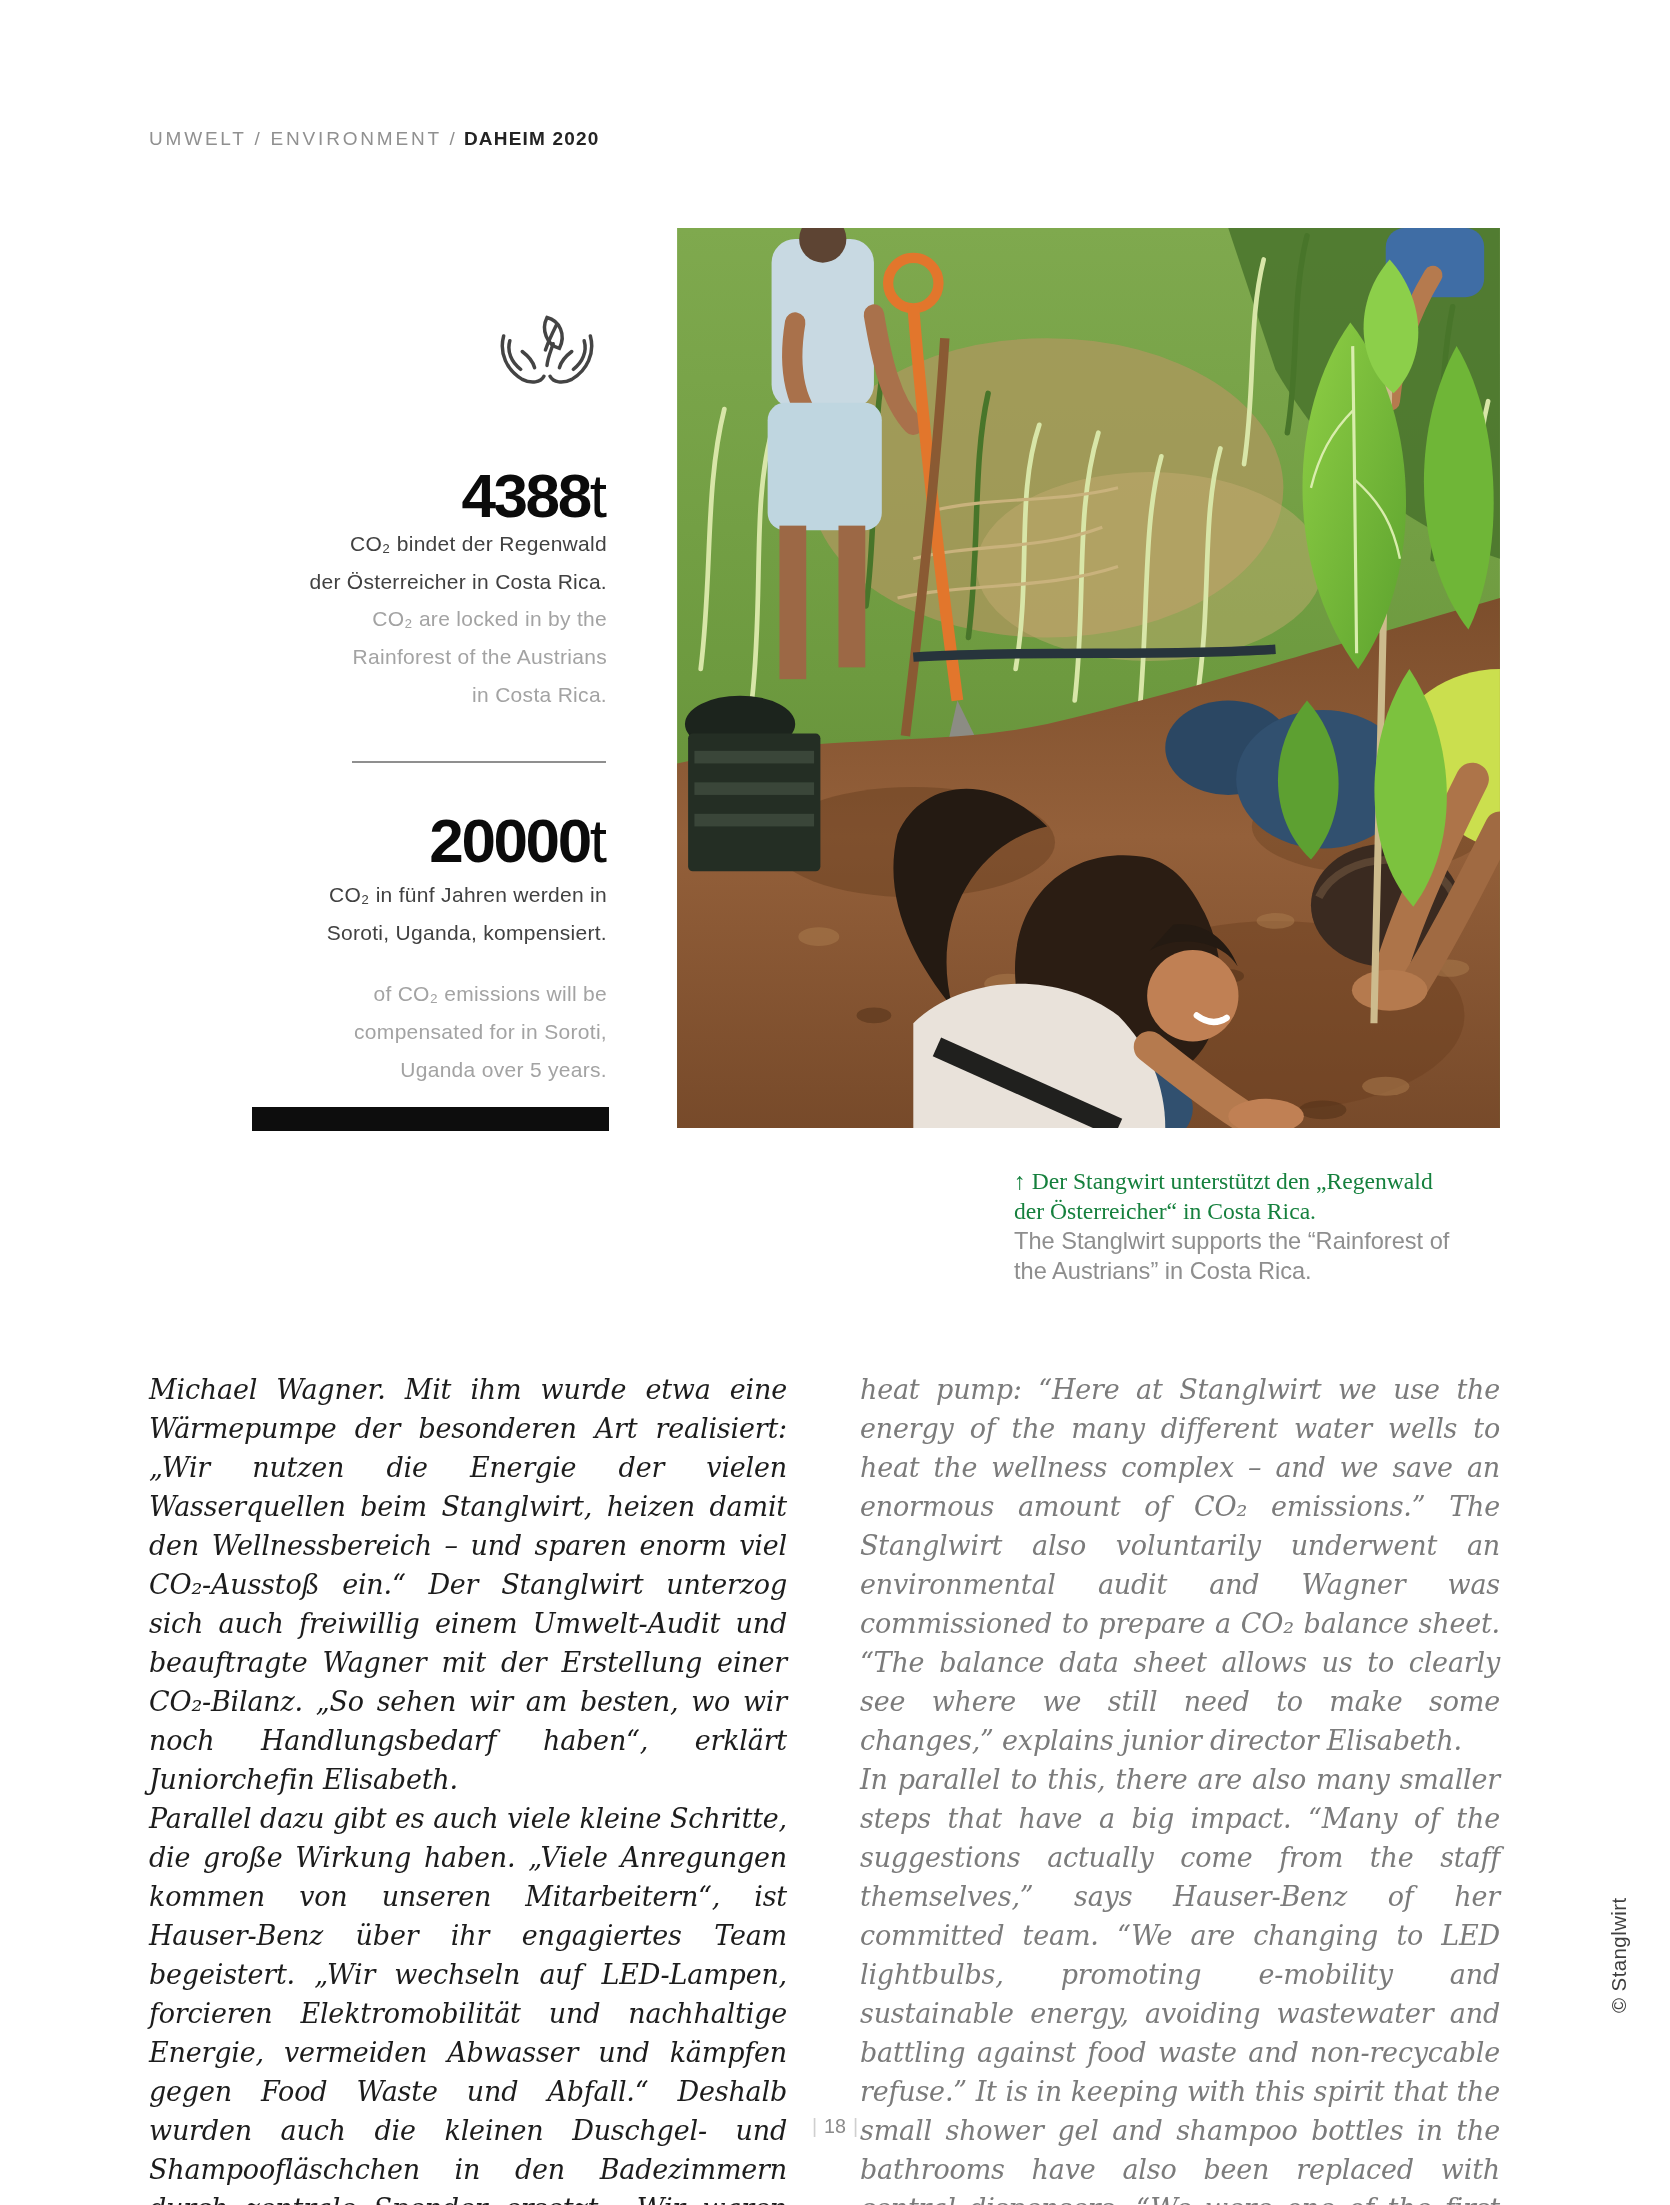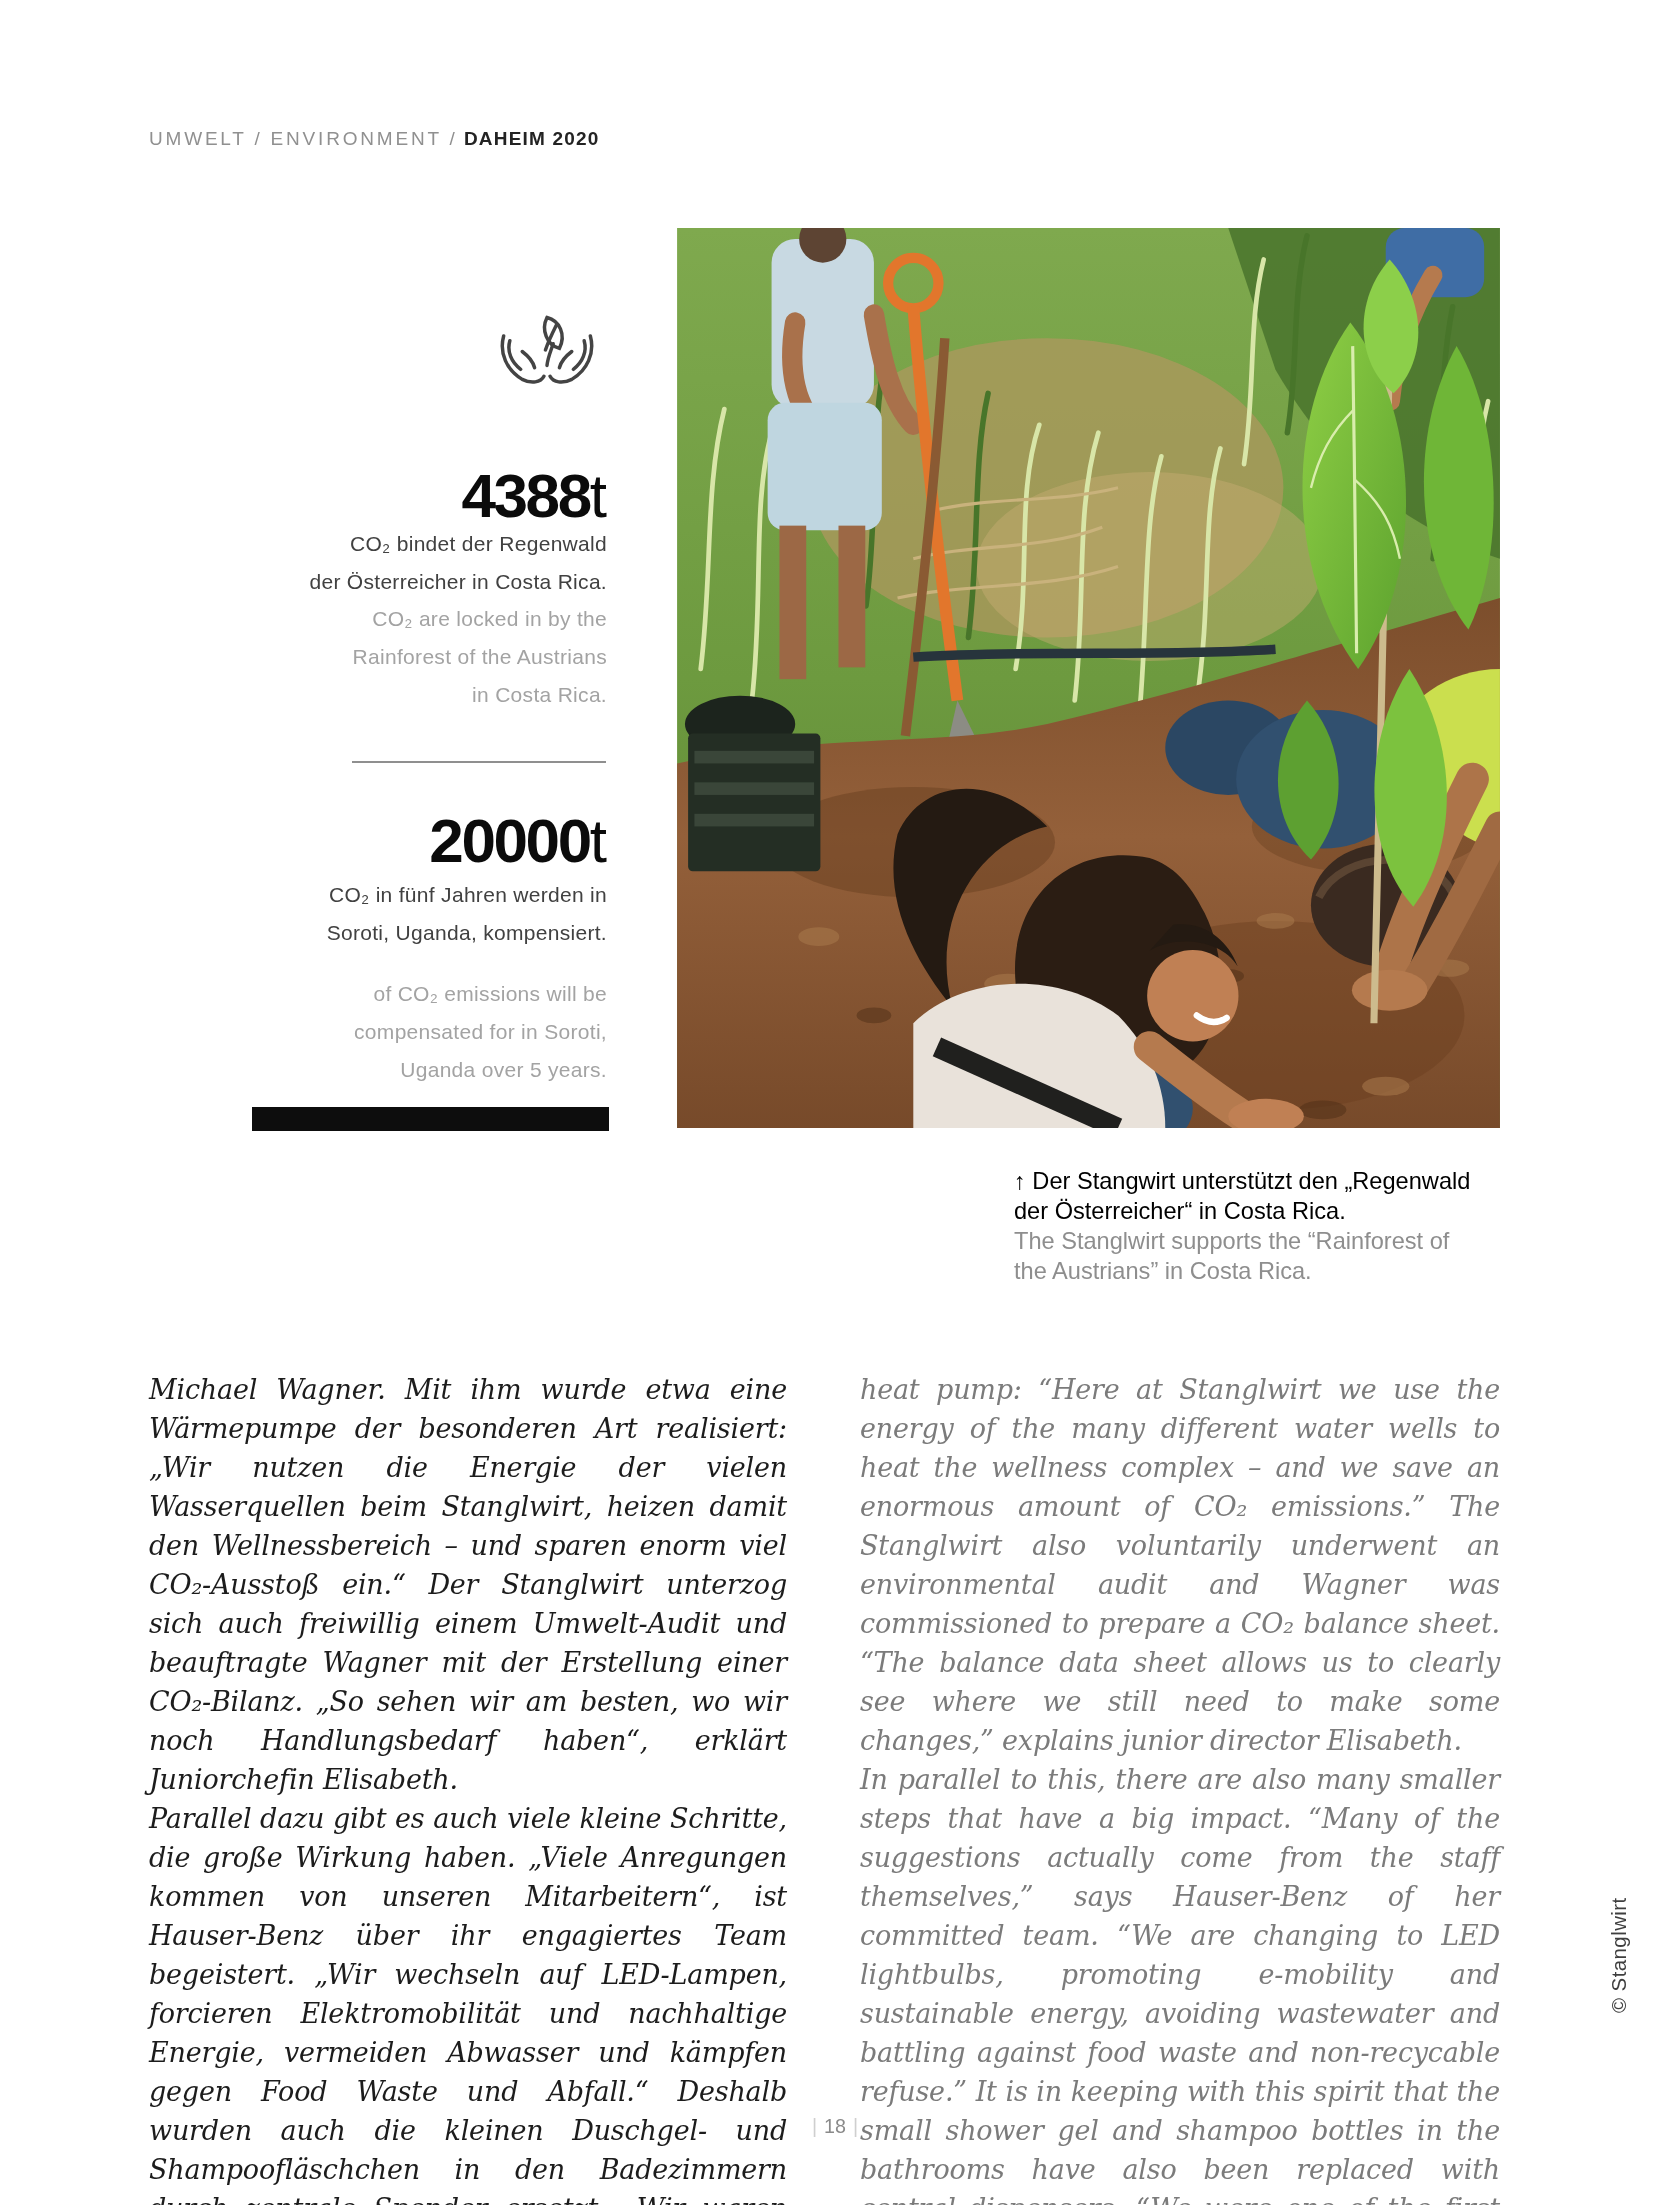"↑ Der Stangwirt unterstützt den" .pc-de { color: #000000 -> #15803d; font-family: none -> Liberation Serif, serif }
